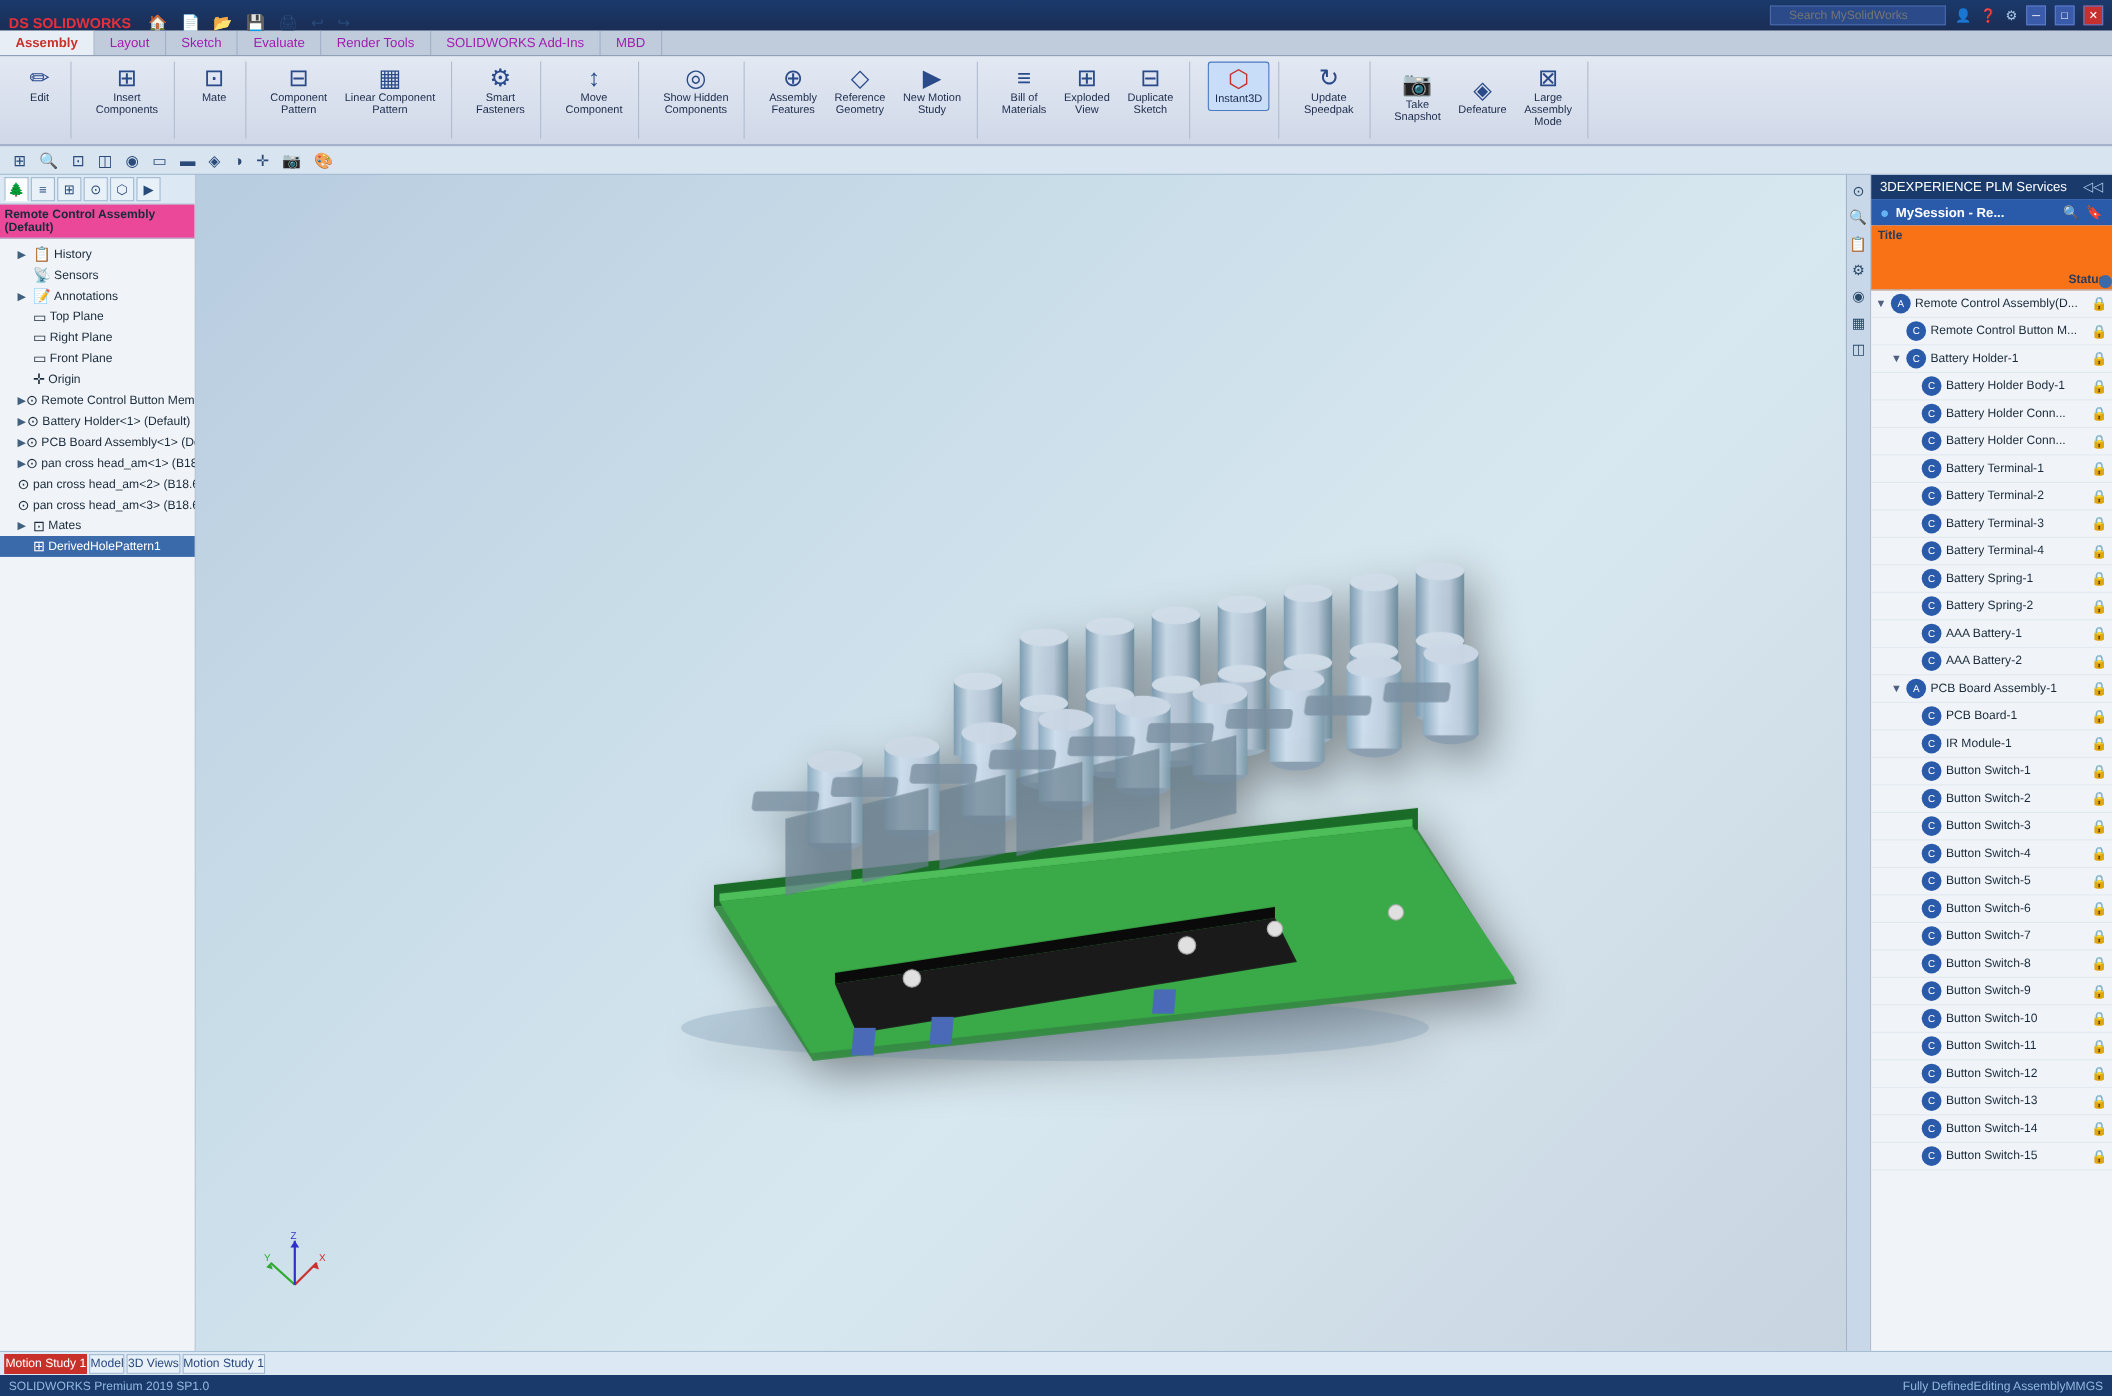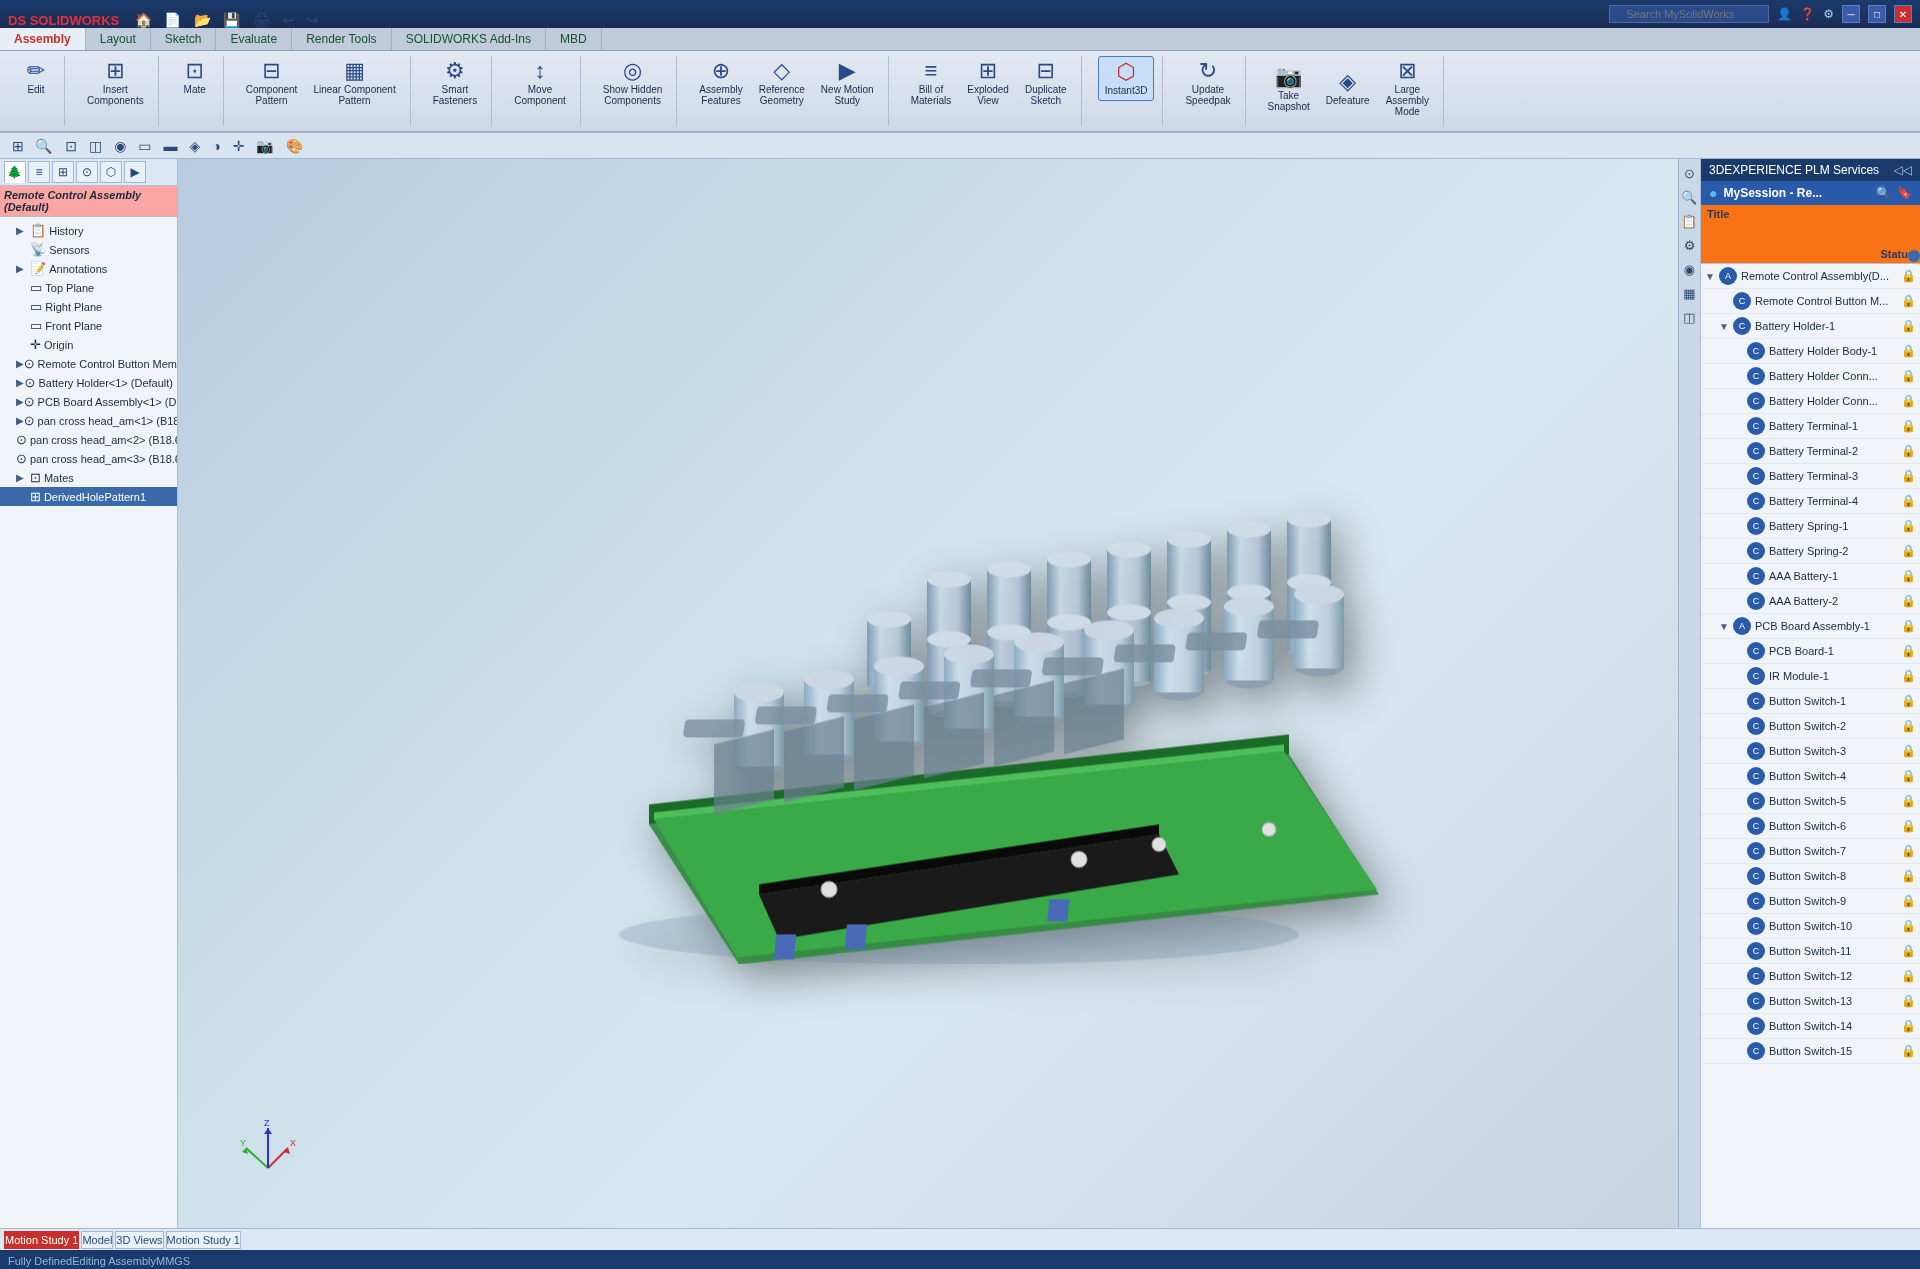"Layout" .ribbon-tab { color: #14532d -> #a21caf }
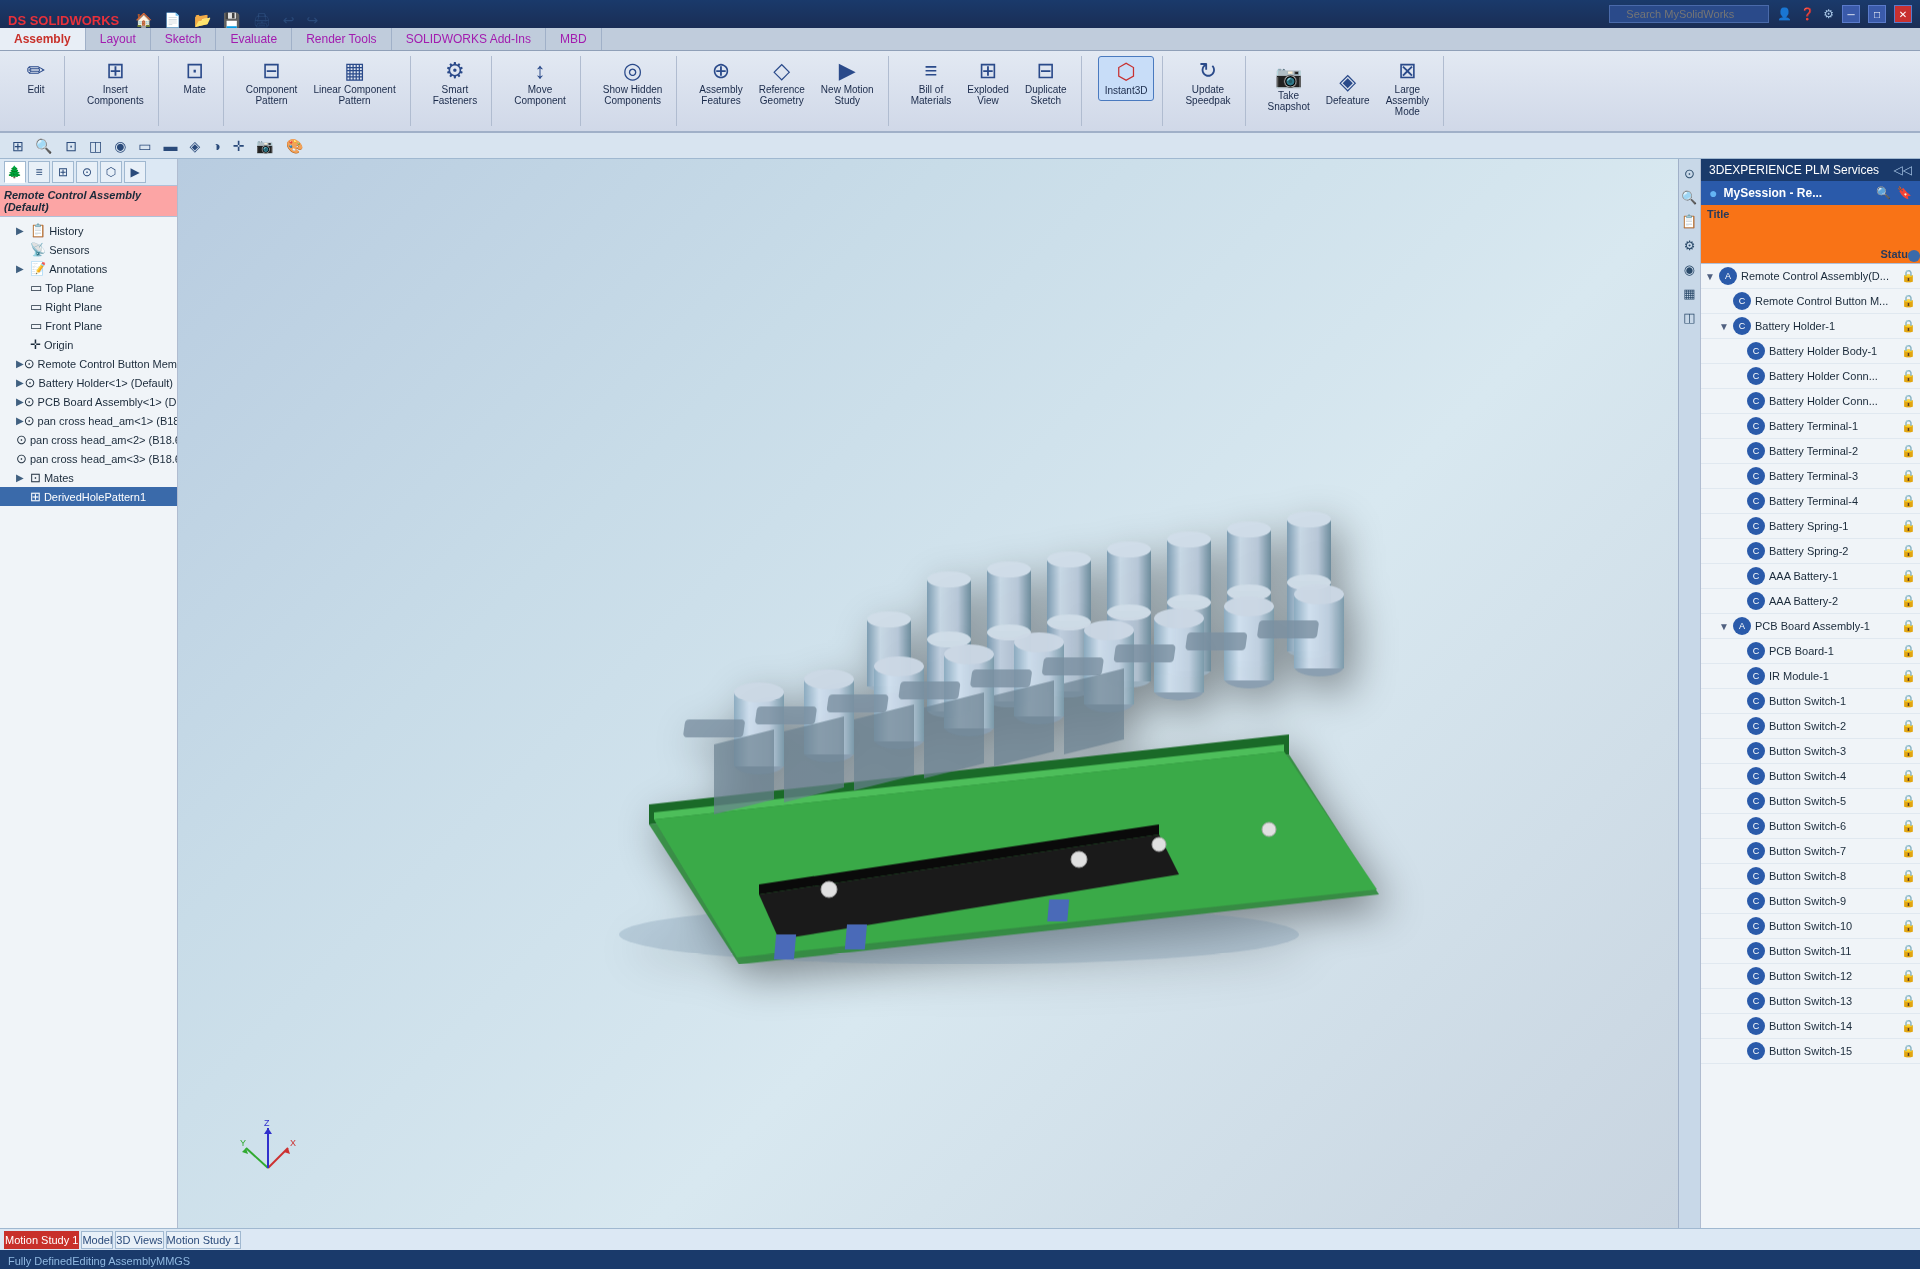"Remote Control Assembly (Default)" div { background: #fca5a5 -> #ec4899; font-style: italic -> none }
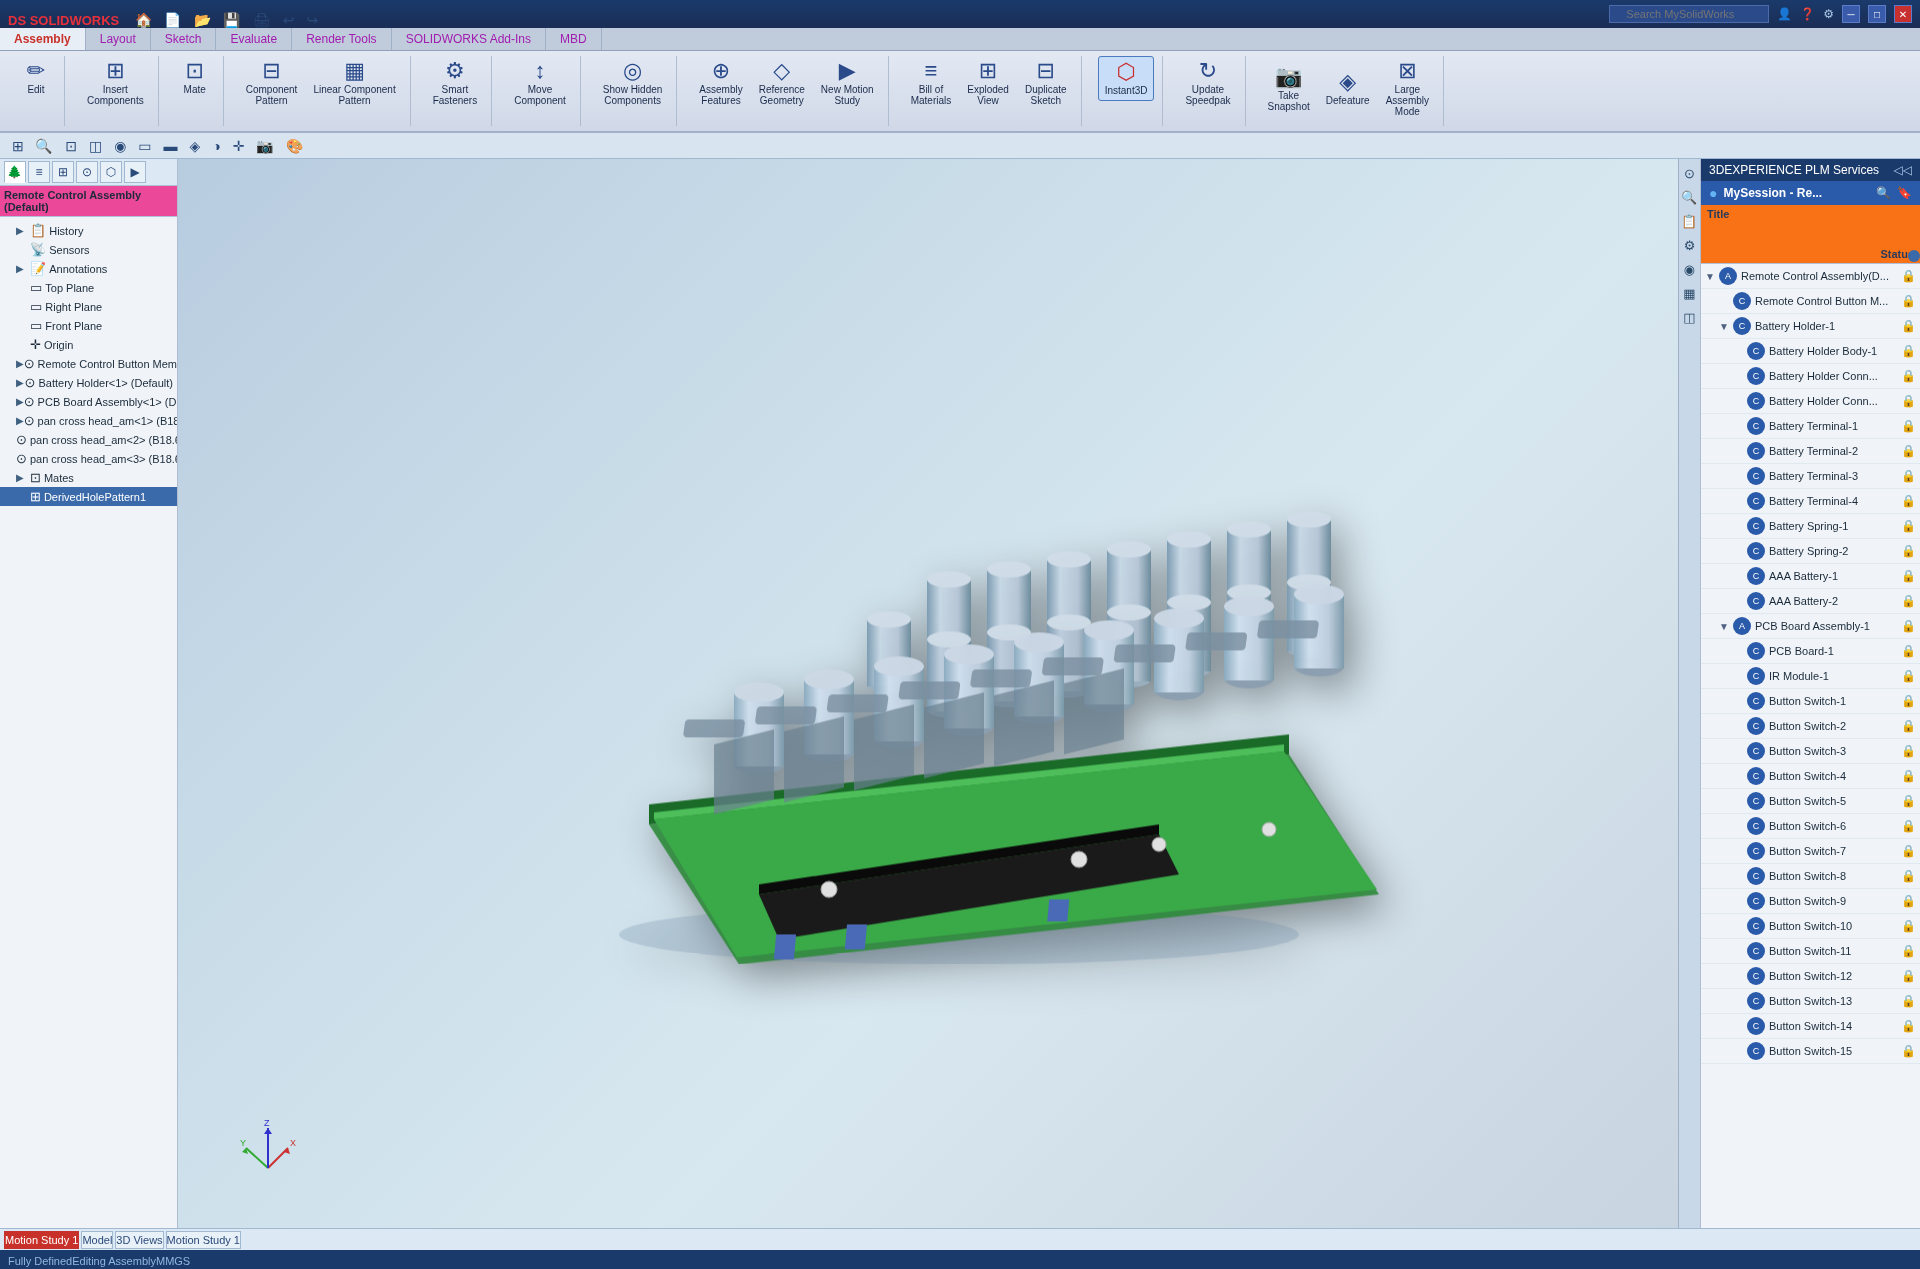"SOLIDWORKS Premium 2019 SP1.0" span.status-left { html: none -> <span>SOLIDWORKS Premium 2019 SP1.0</span> }
